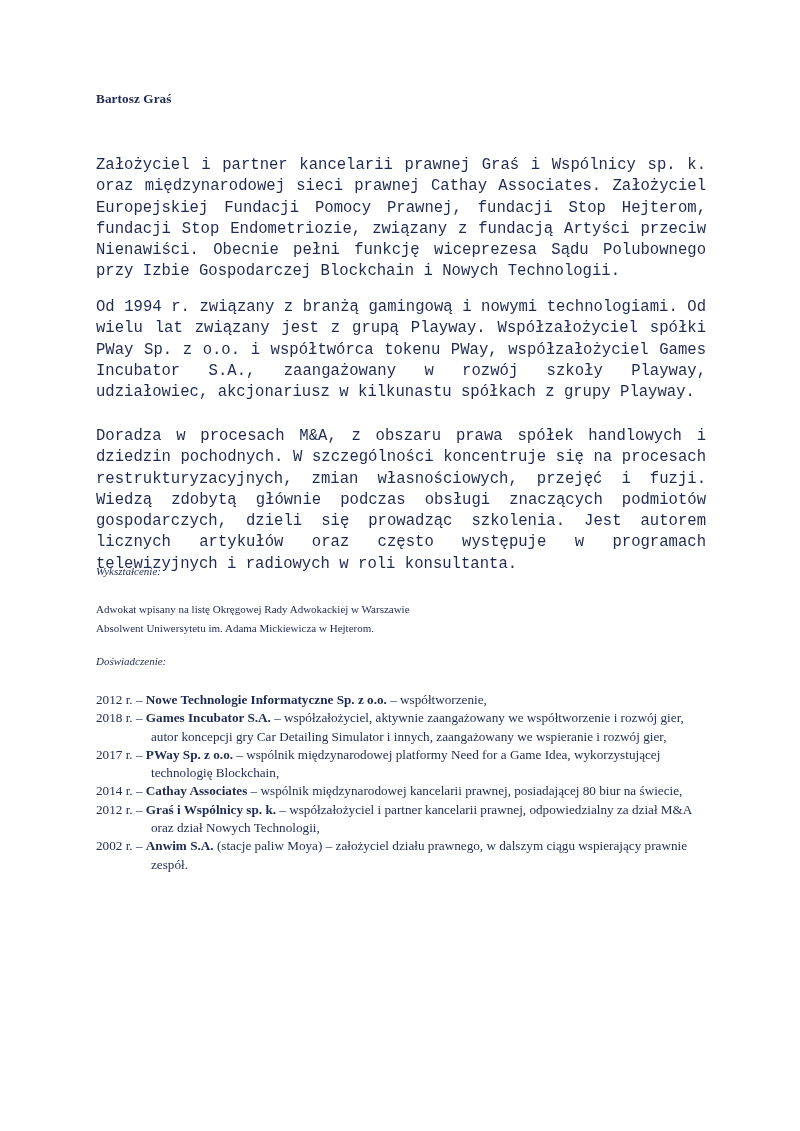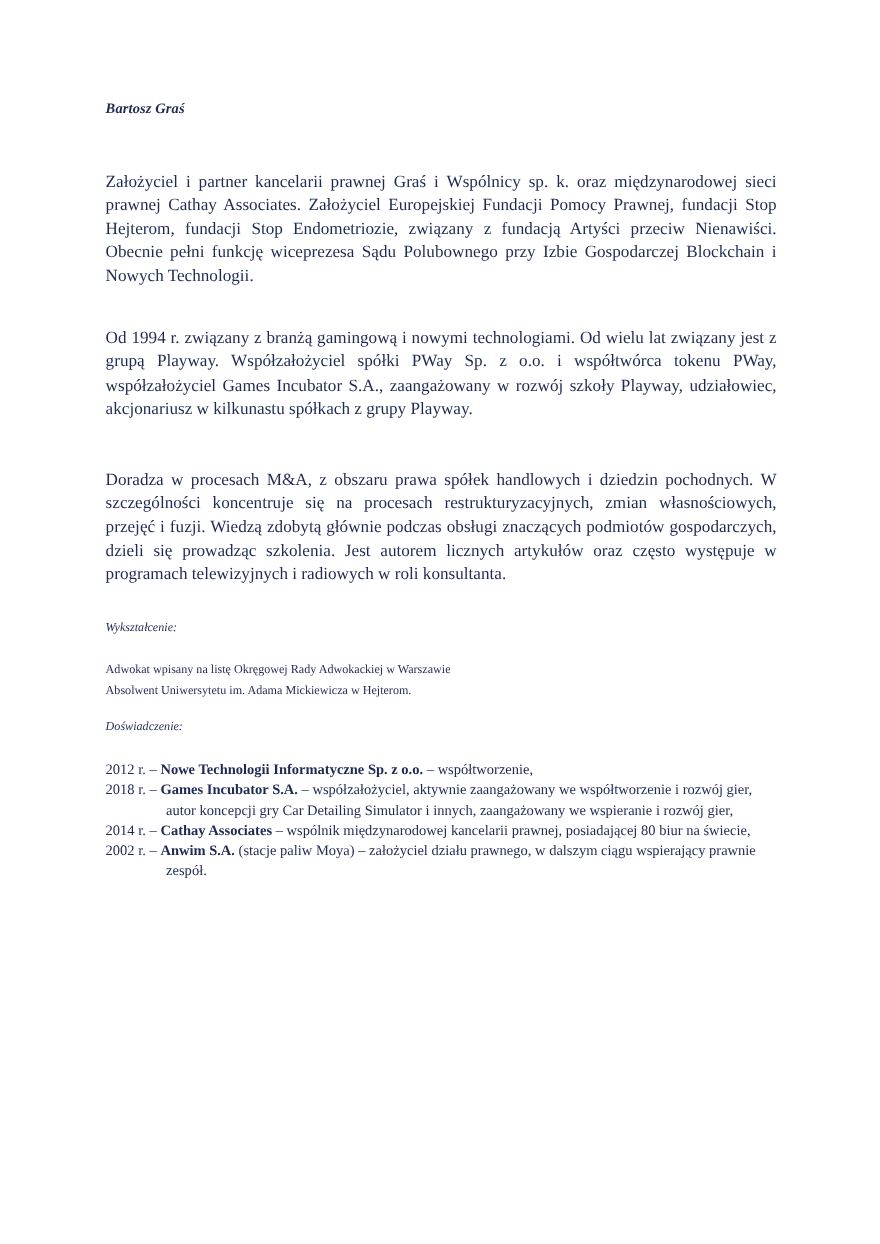"Bartosz Graś" .name { font-style: italic -> none }
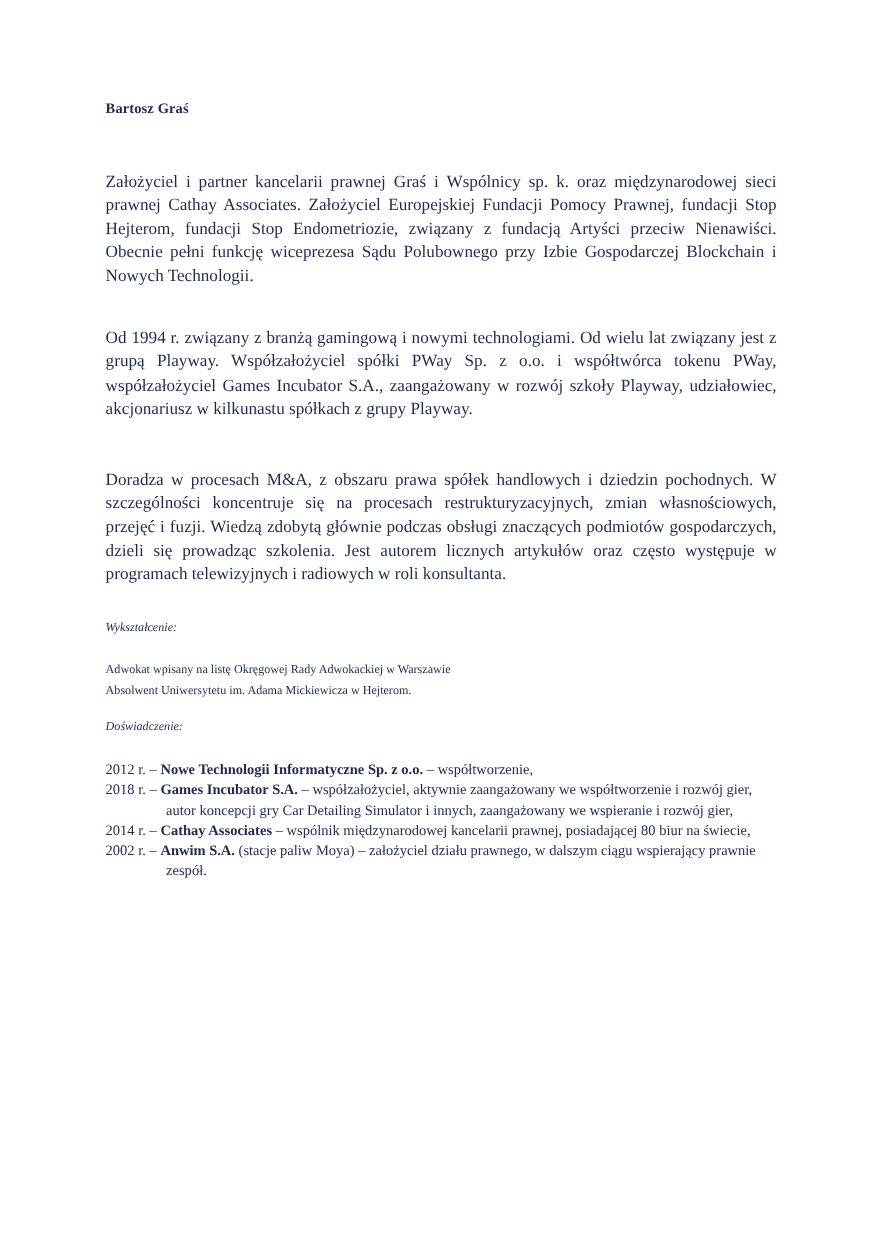"Założyciel i partner kancelarii prawnej" .para { font-family: Liberation Serif, serif -> Liberation Mono, monospace }
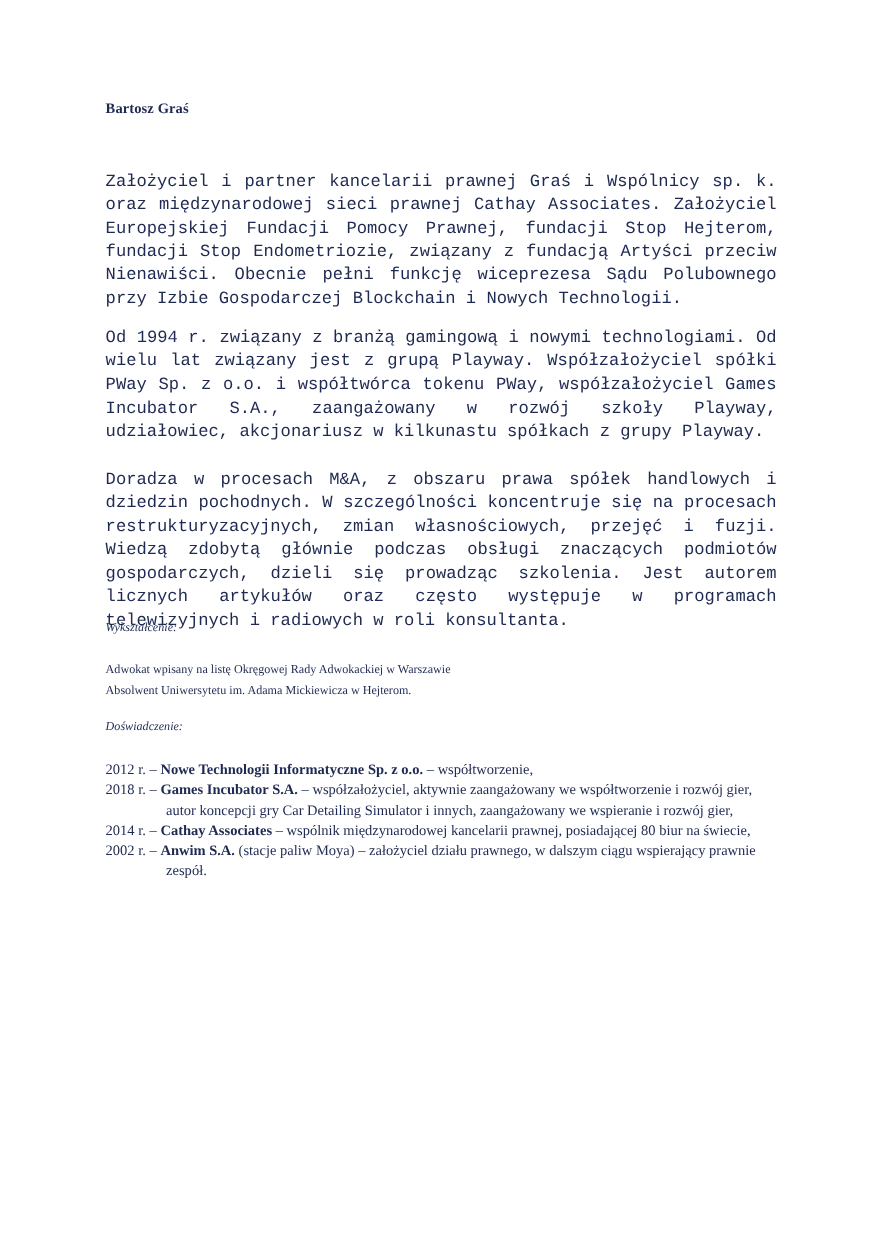"Nowe Technologii Informatyczne Sp. z" b { text: Technologii -> Technologie }
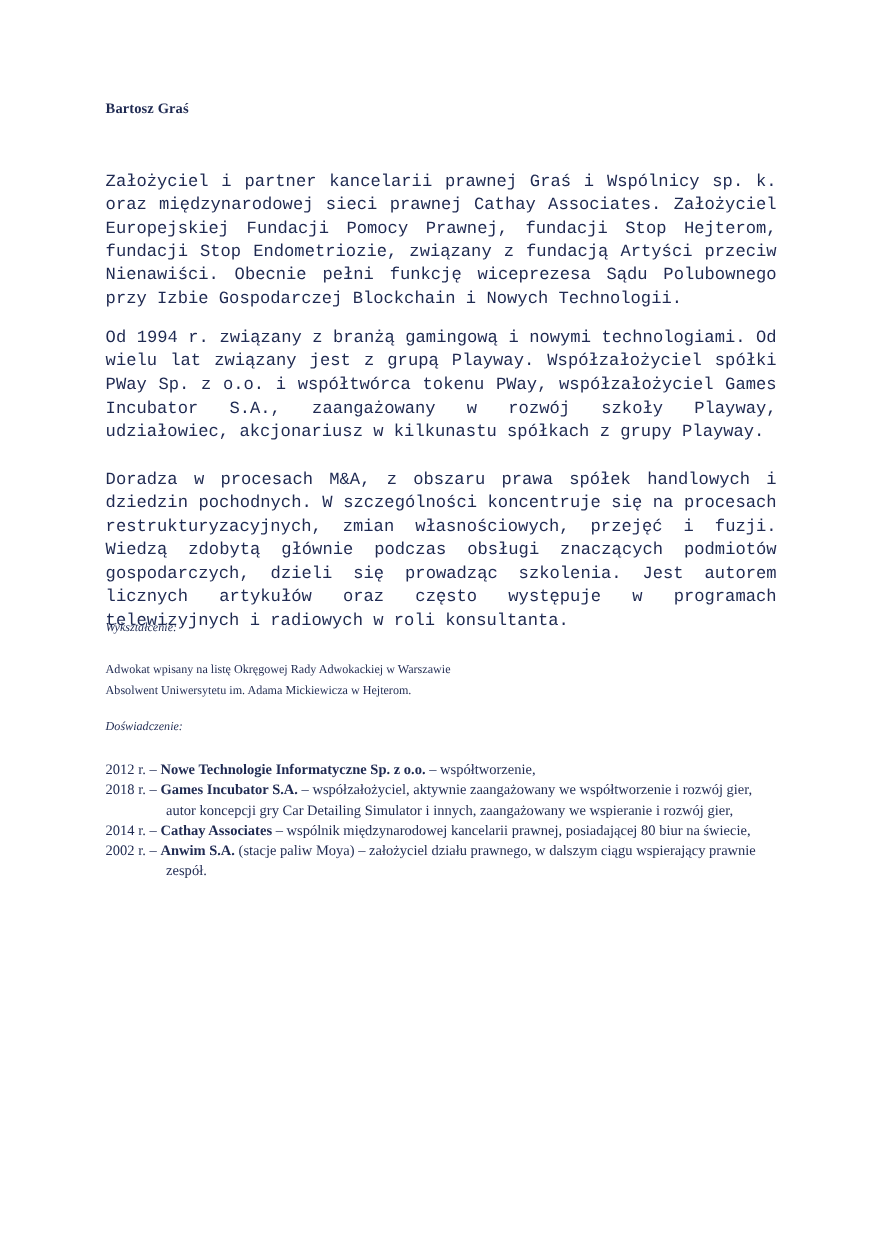"2017 r. – PWay Sp." div.exp-item { html: none -> <div><span>2017 r. – </span><b>PWay Sp. z o.o.</b><span> – wspólnik międzynarodowej platformy Need for a Game Idea, wykorzystującej technologię Blockchain,</span></div> }
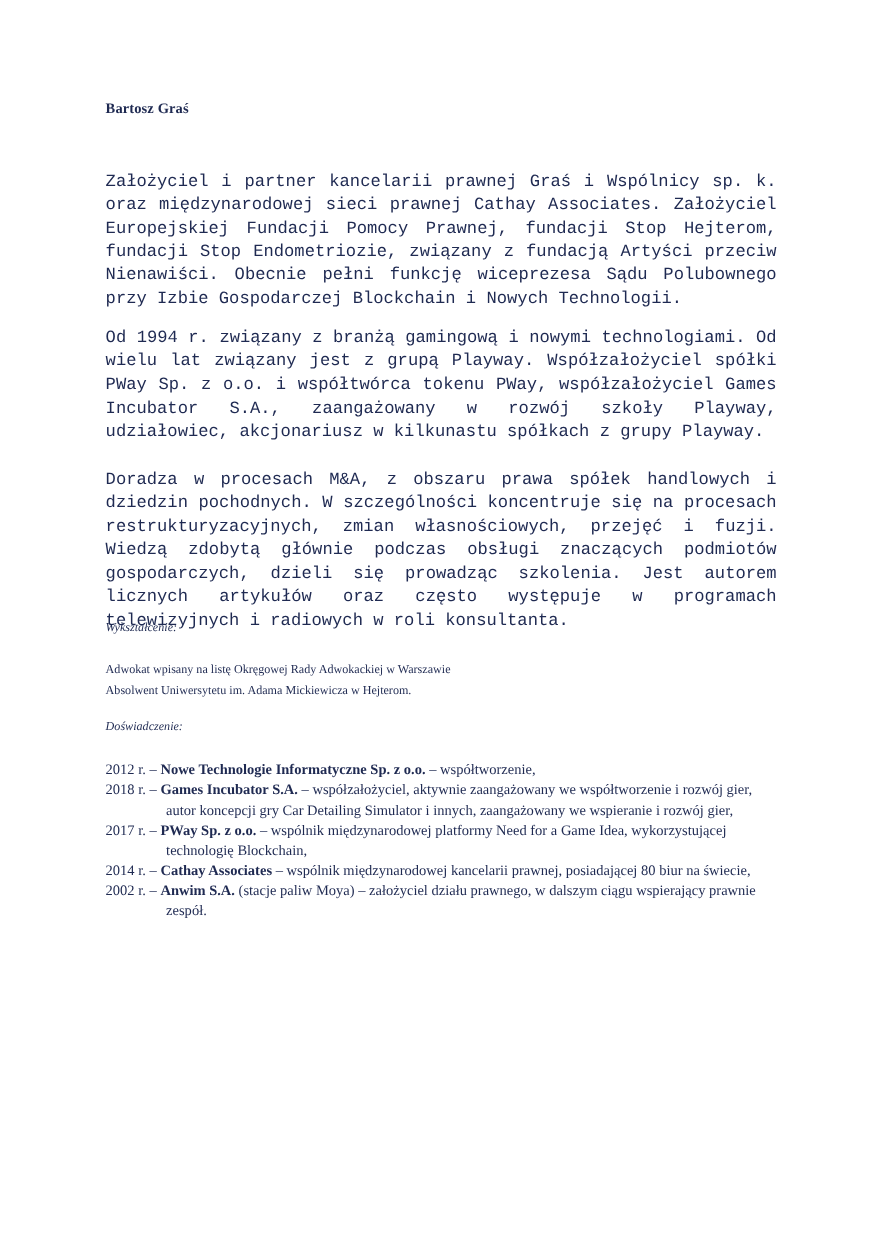"2012 r. – Graś i" div.exp-item { html: none -> <div><span>2012 r. – </span><b>Graś i Wspólnicy sp. k.</b><span> – współzałożyciel i partner kancelarii prawnej, odpowiedzialny za dział M&amp;A oraz dział Nowych Technologii,</span></div> }
